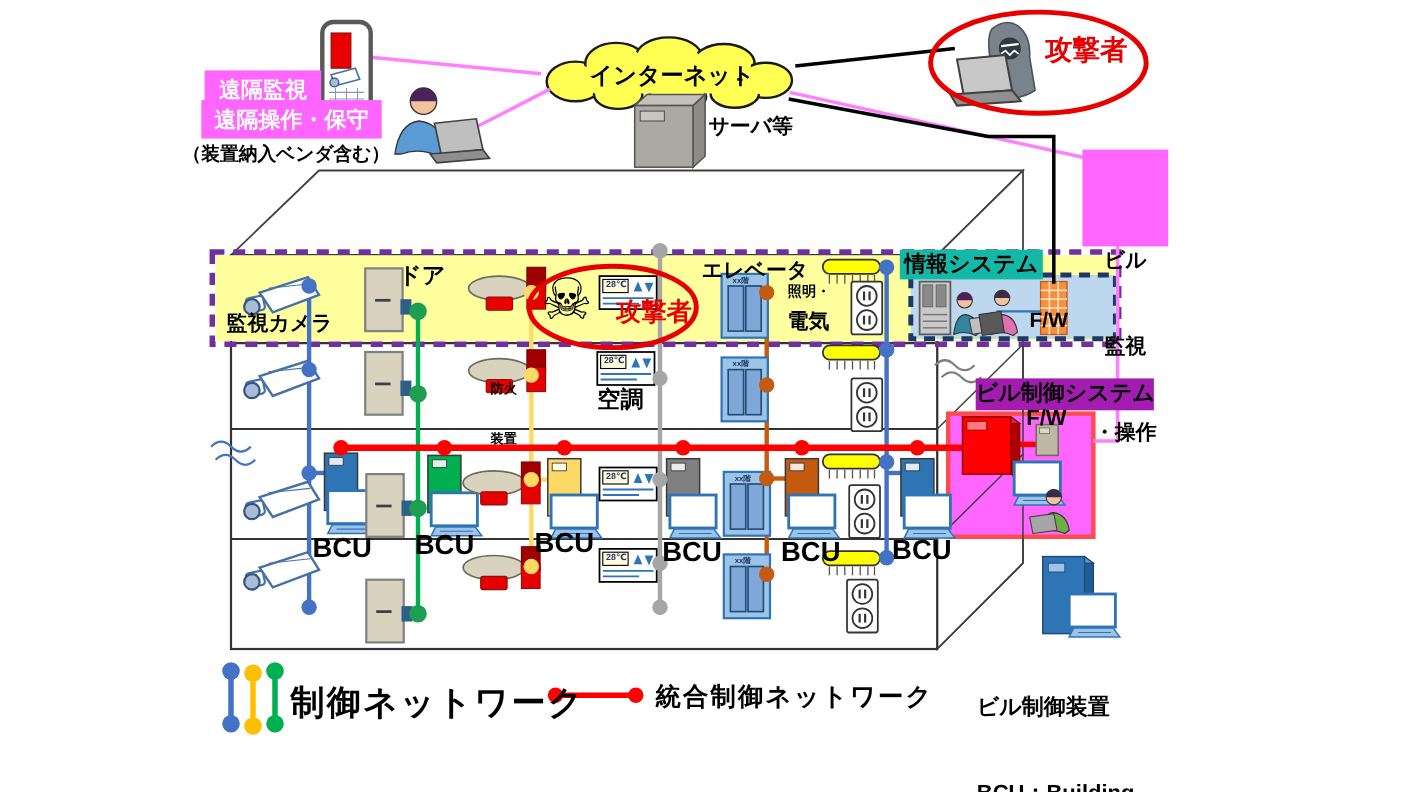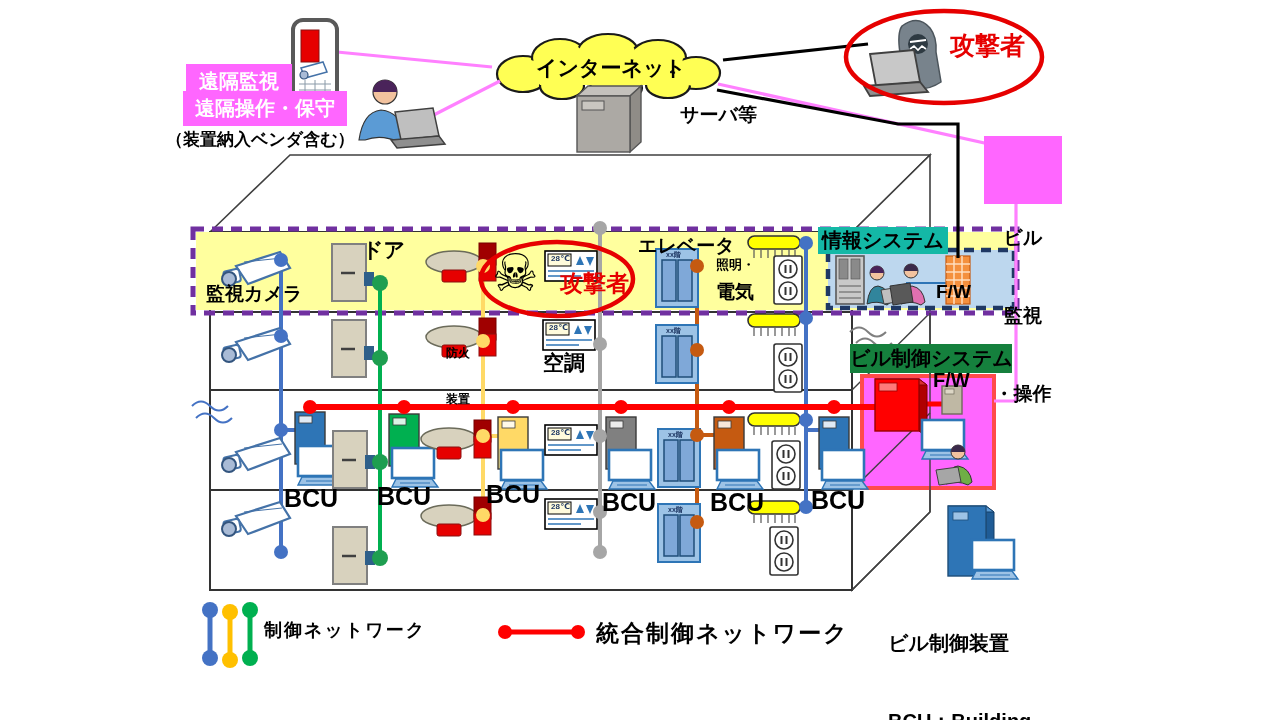"サーバ等" div.lbl { left: 680px -> 644px }
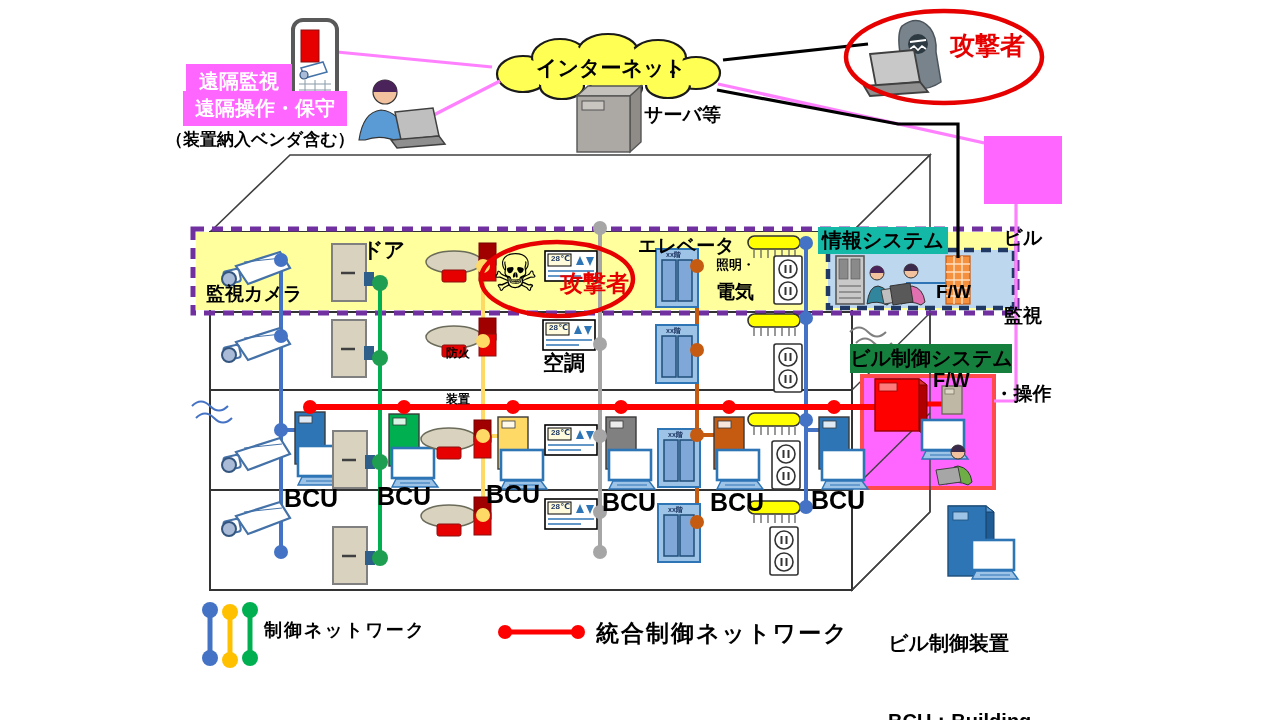"ビル" div.lbl { height: 68px -> 88px }
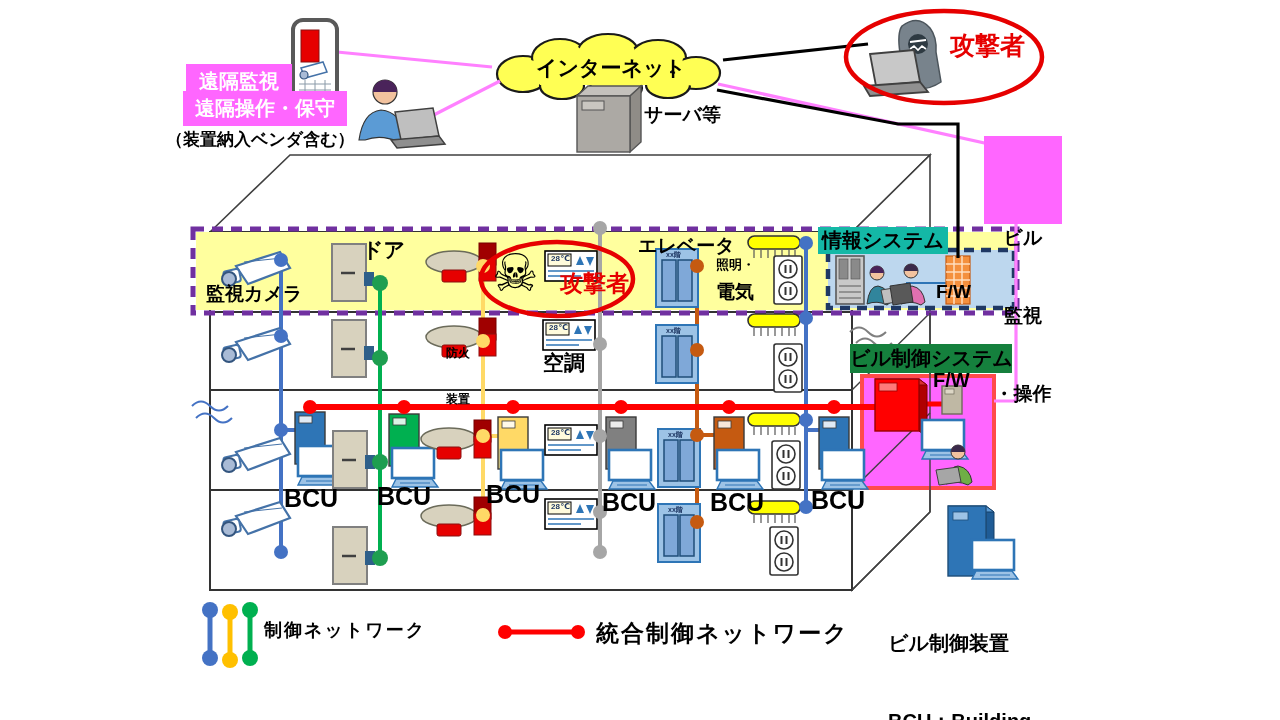"ビル制御システム" .lt-yellow { background: #15803d -> #a21caf; margin-left: none -> 37px }
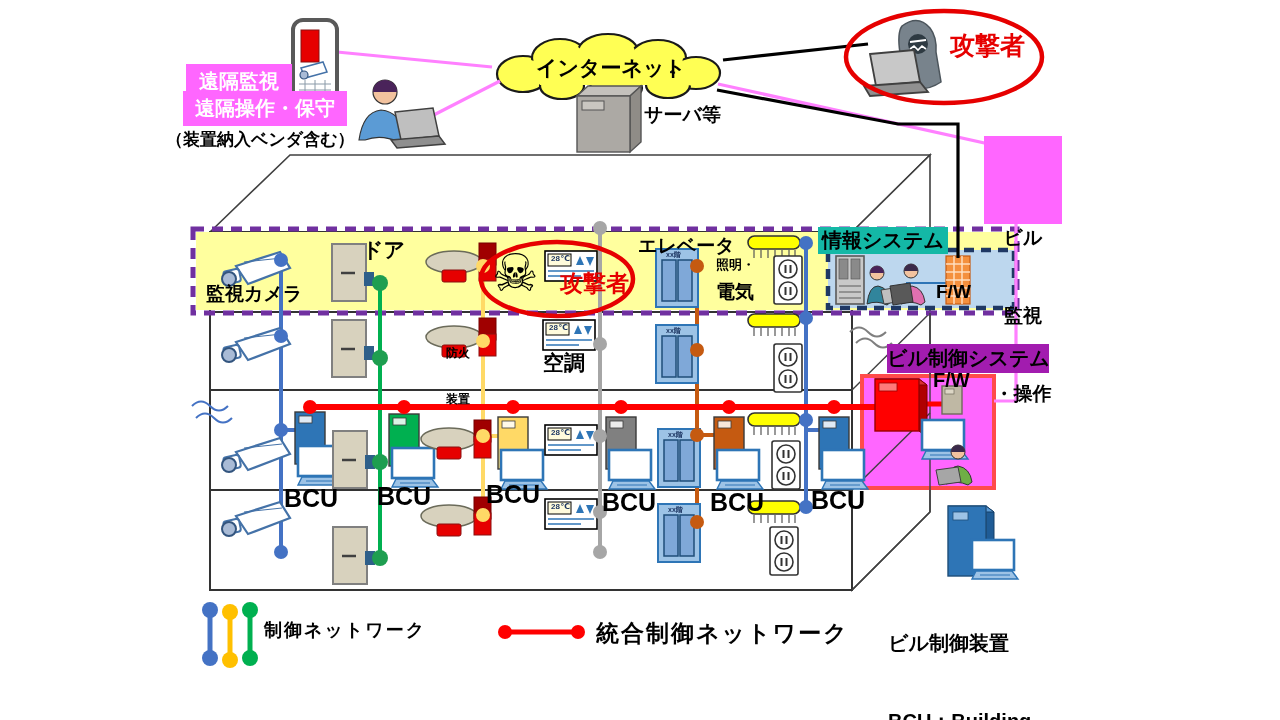"制御ネットワーク" div.lbl { font-size: 18px -> 31px }
